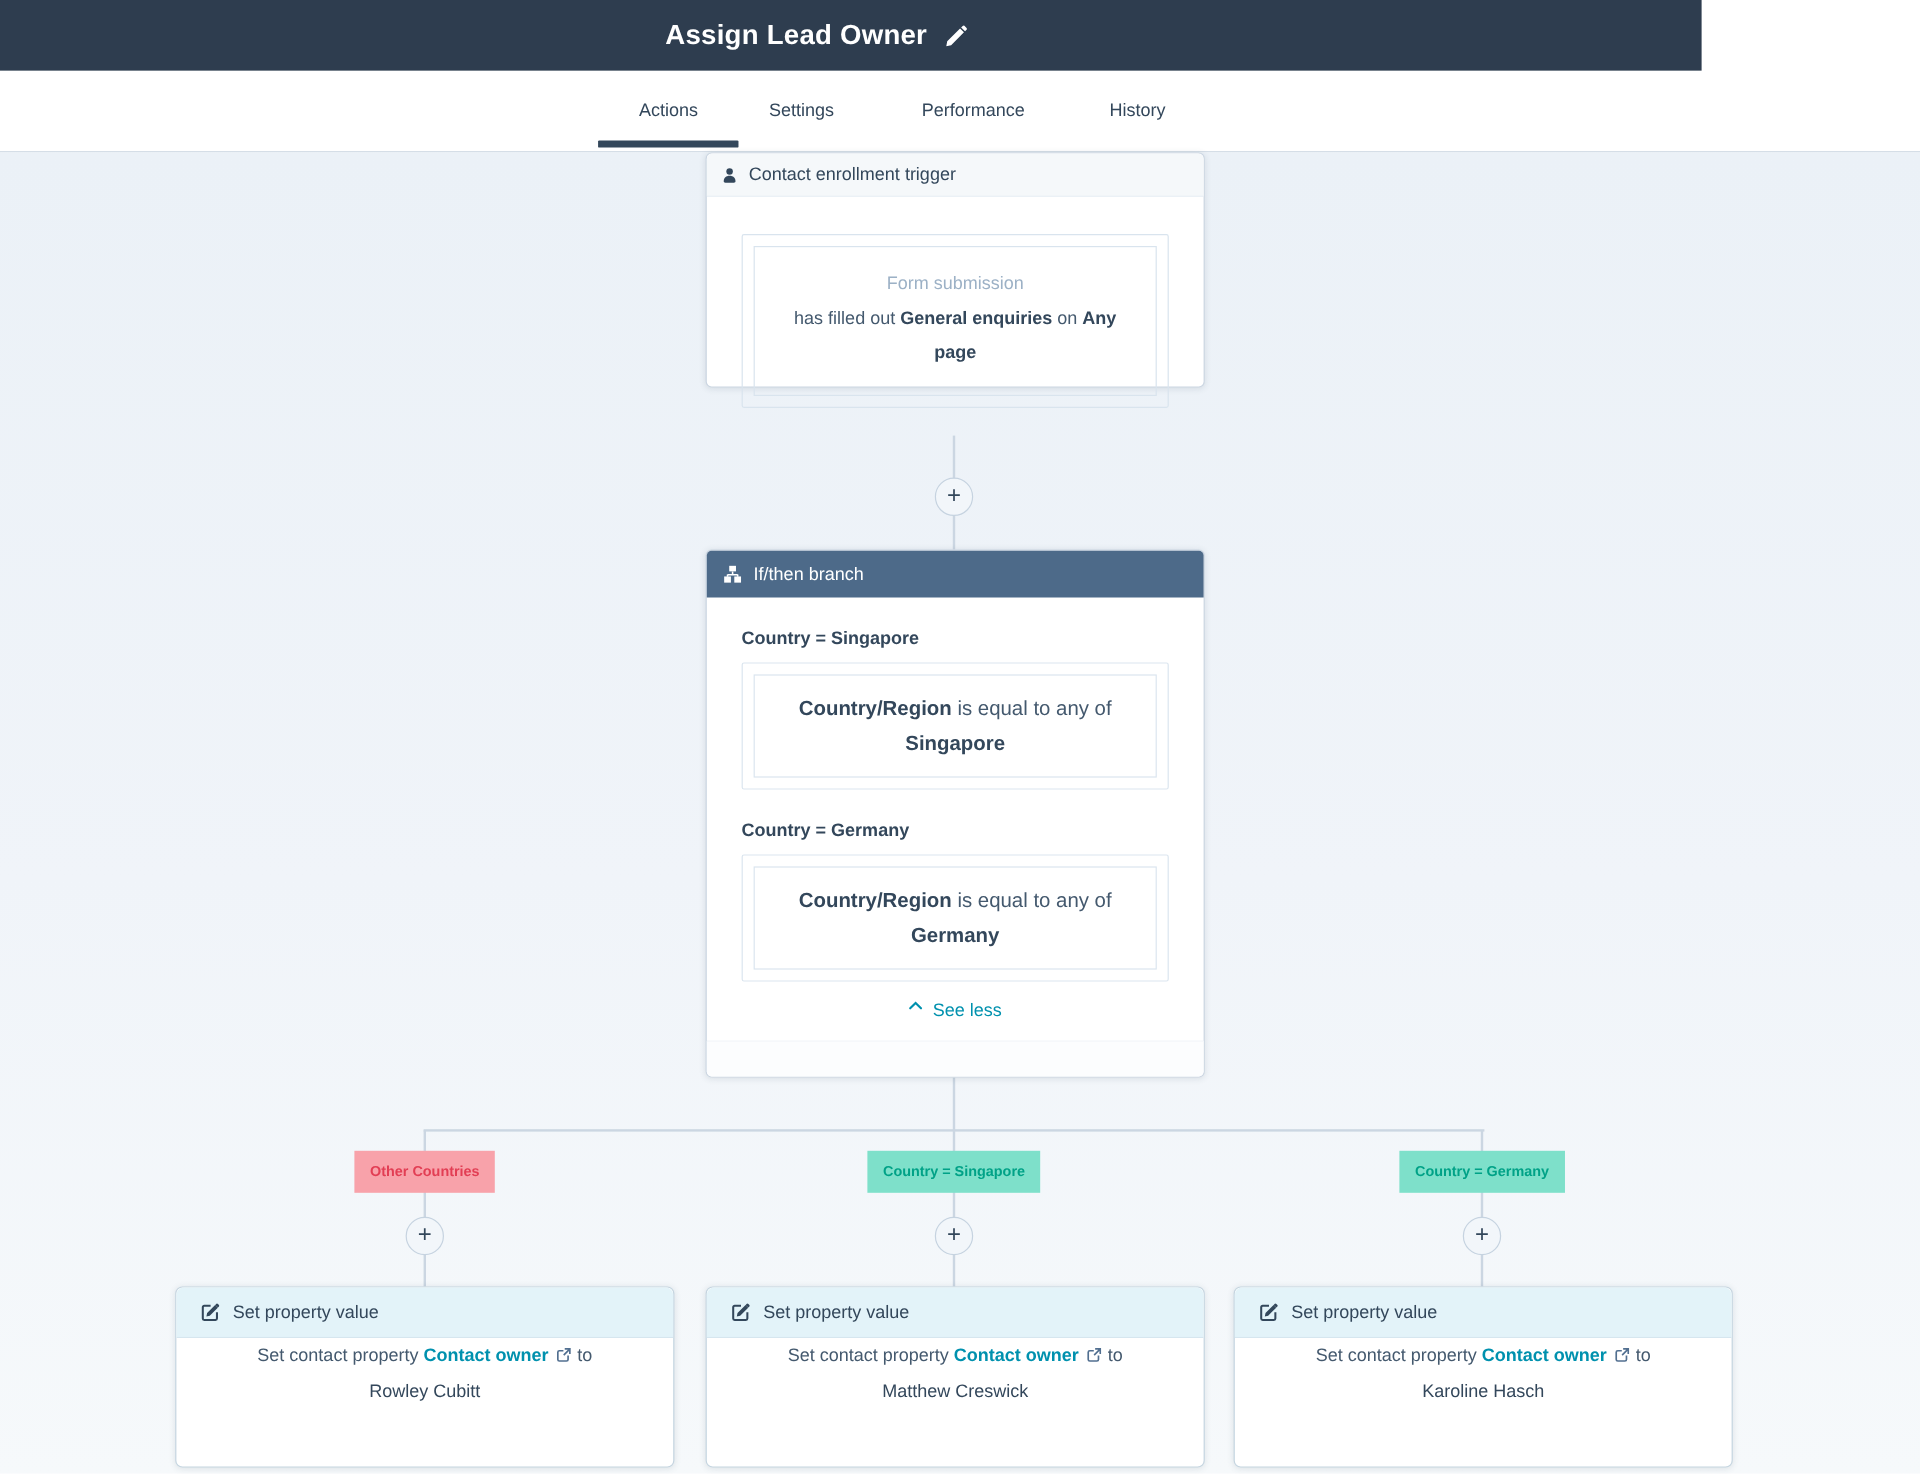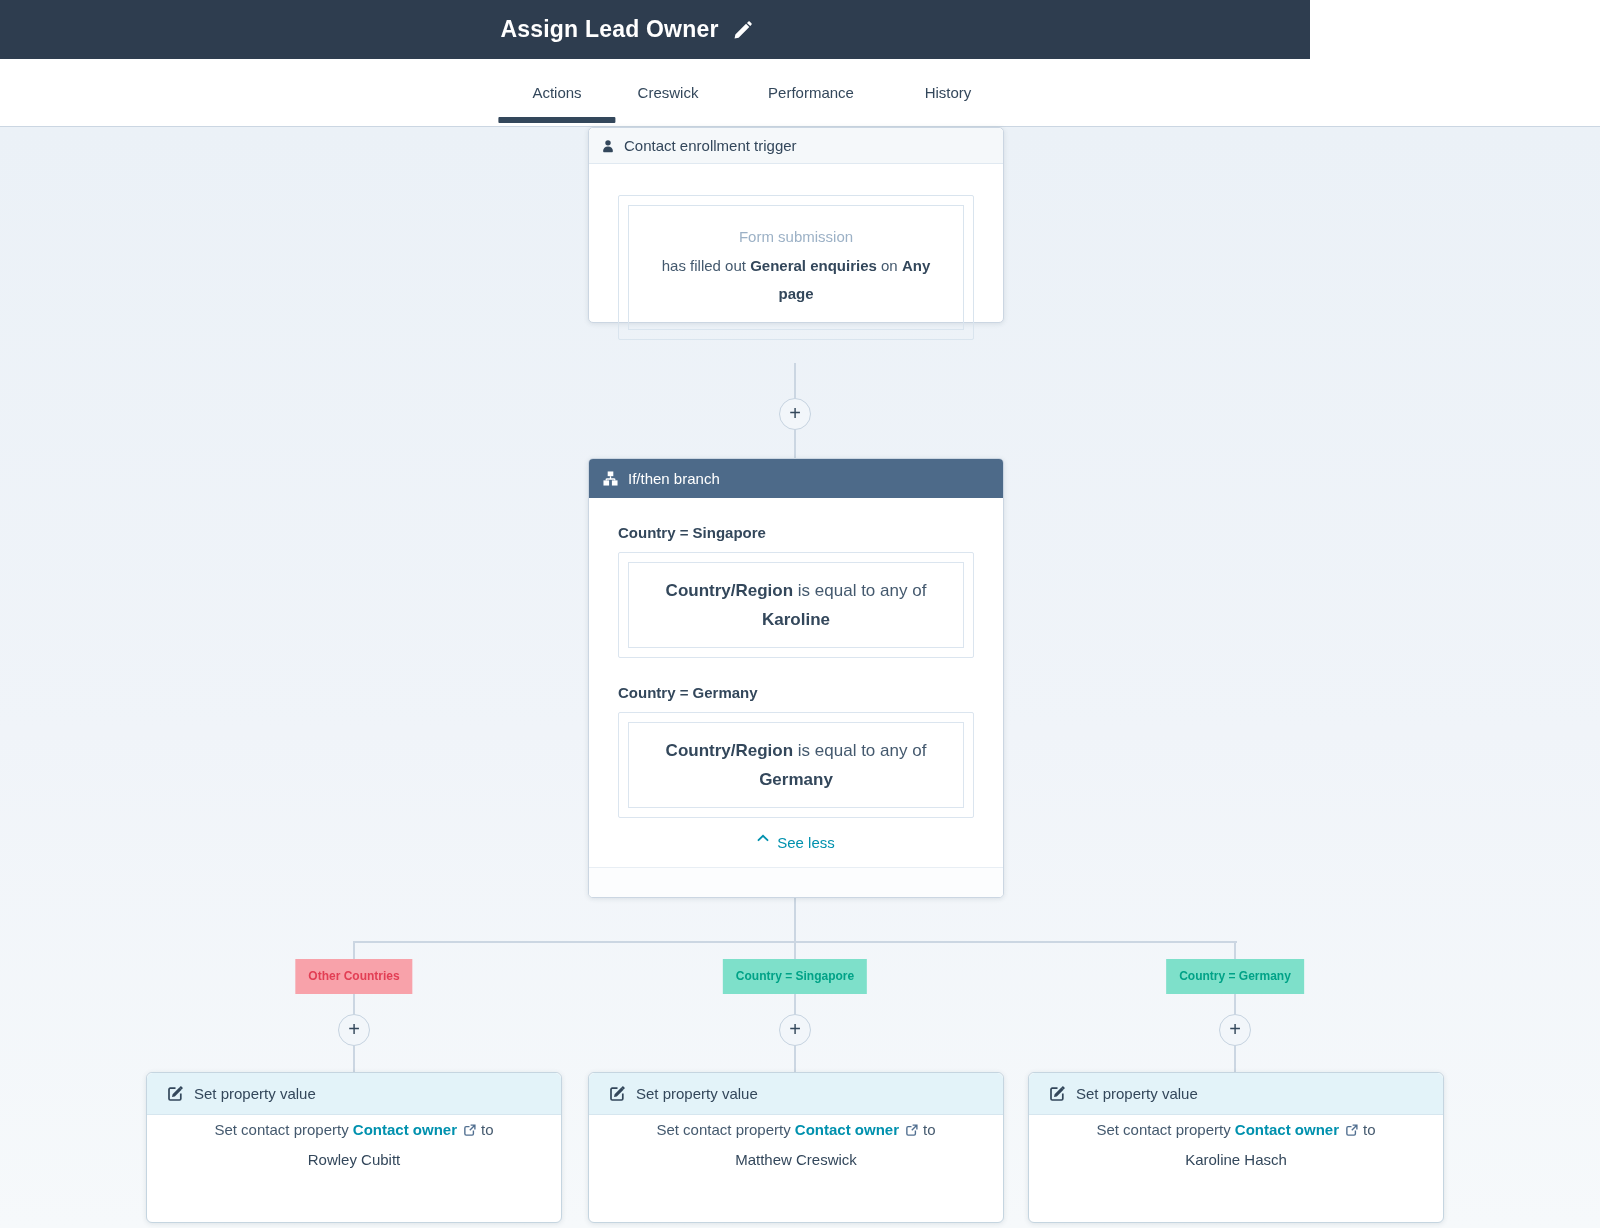"Assign Lead Owner" .topbar { width: 1310px -> 1418px }
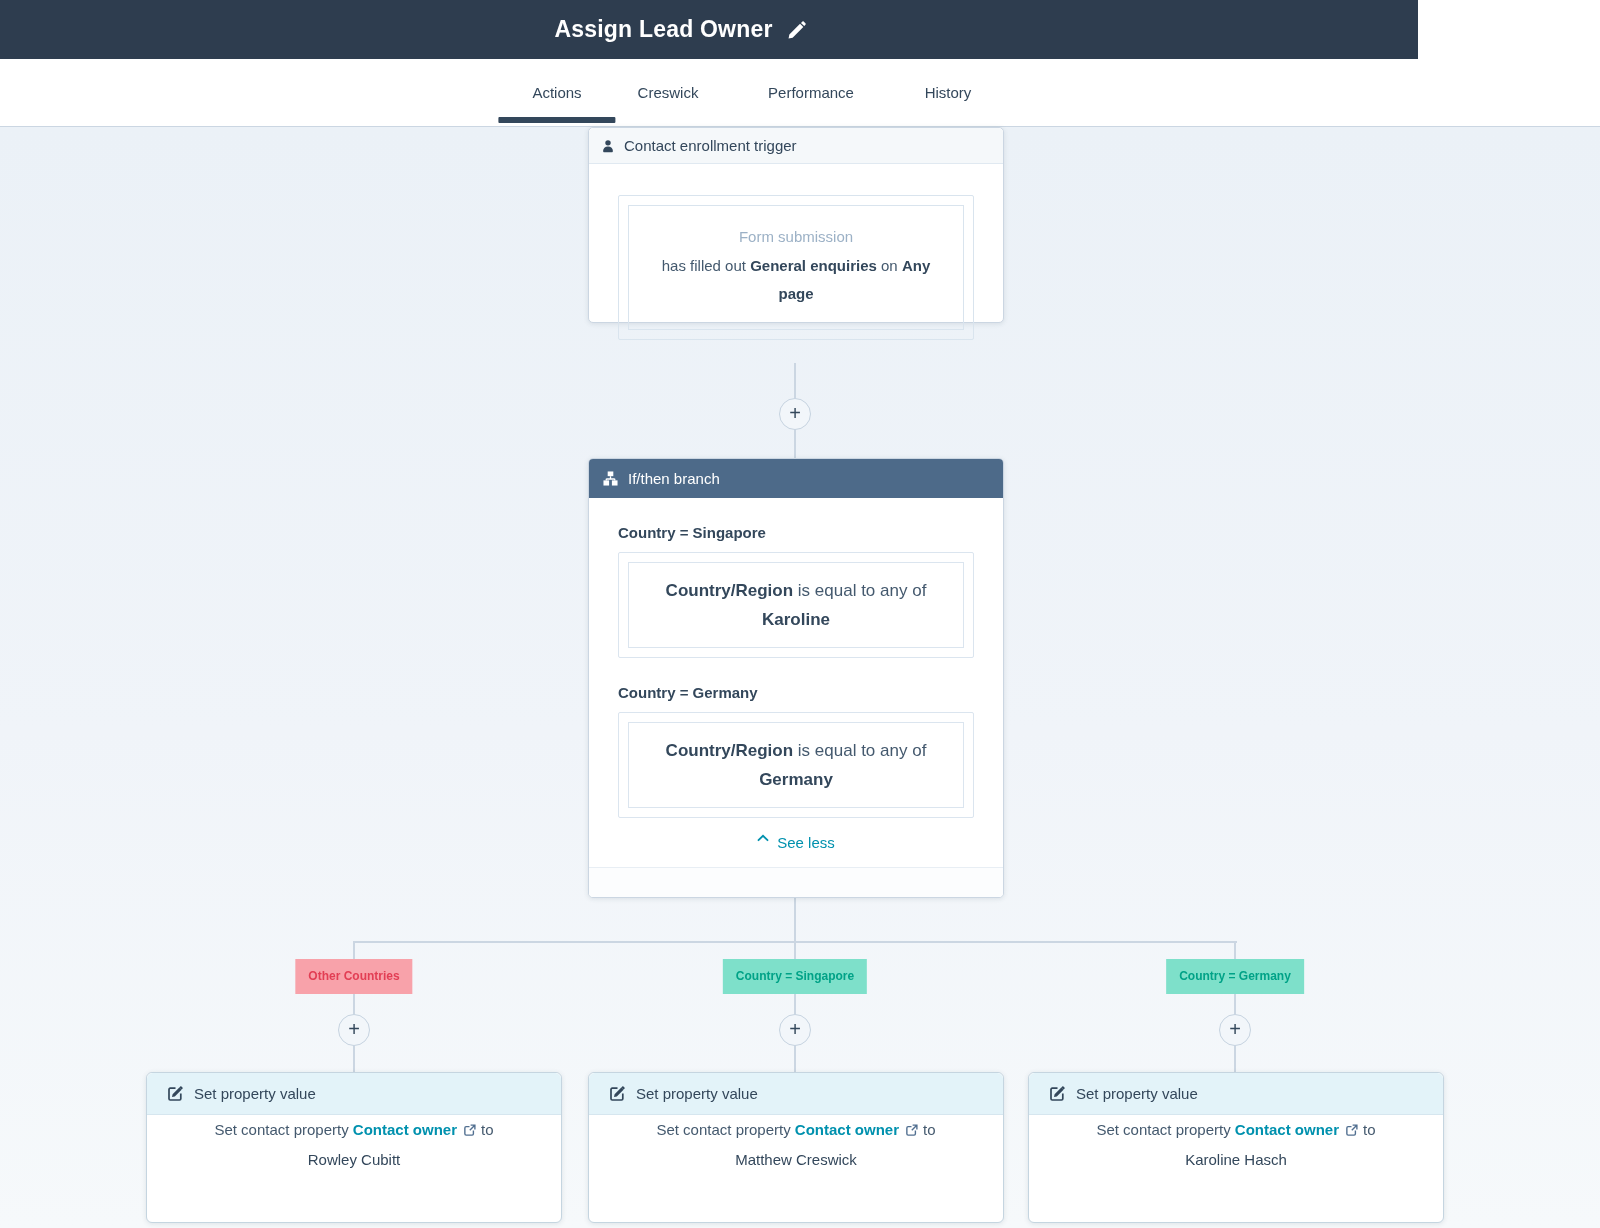"Creswick" div.tab { text: Creswick -> Settings }
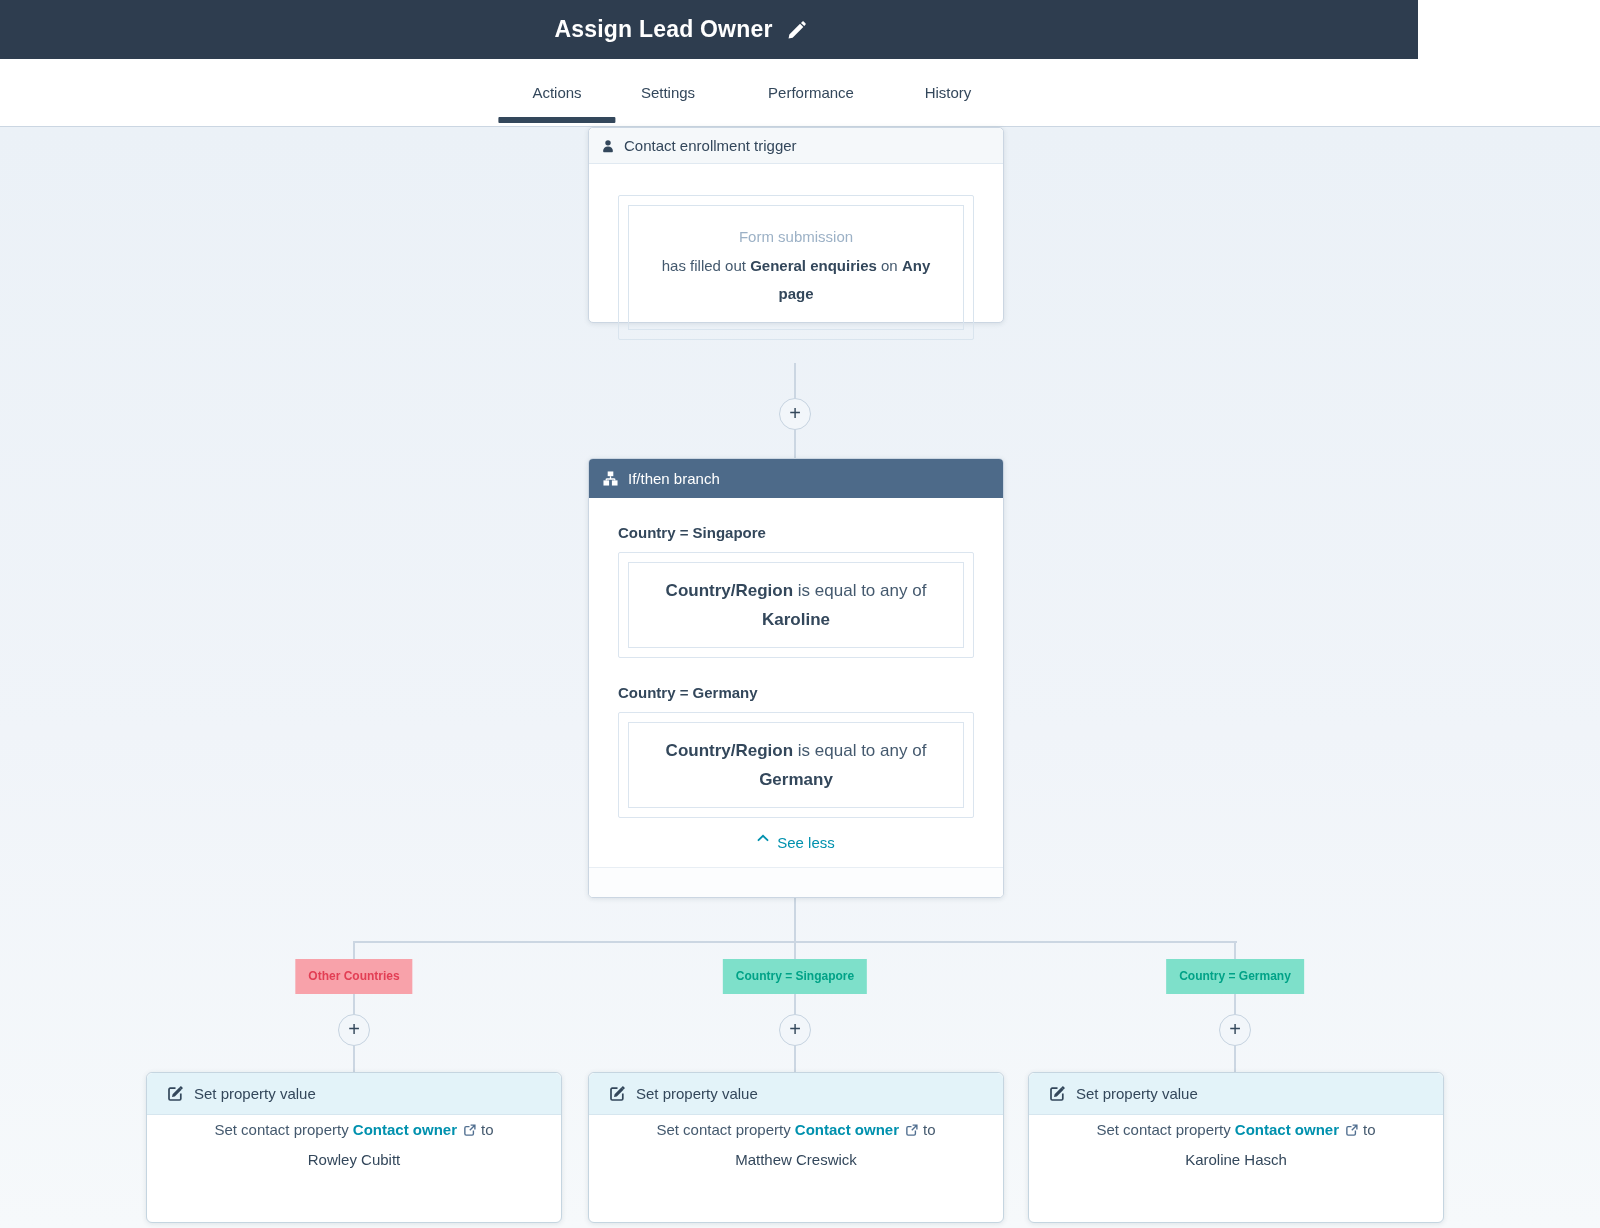"Karoline" b { text: Karoline -> Singapore }
